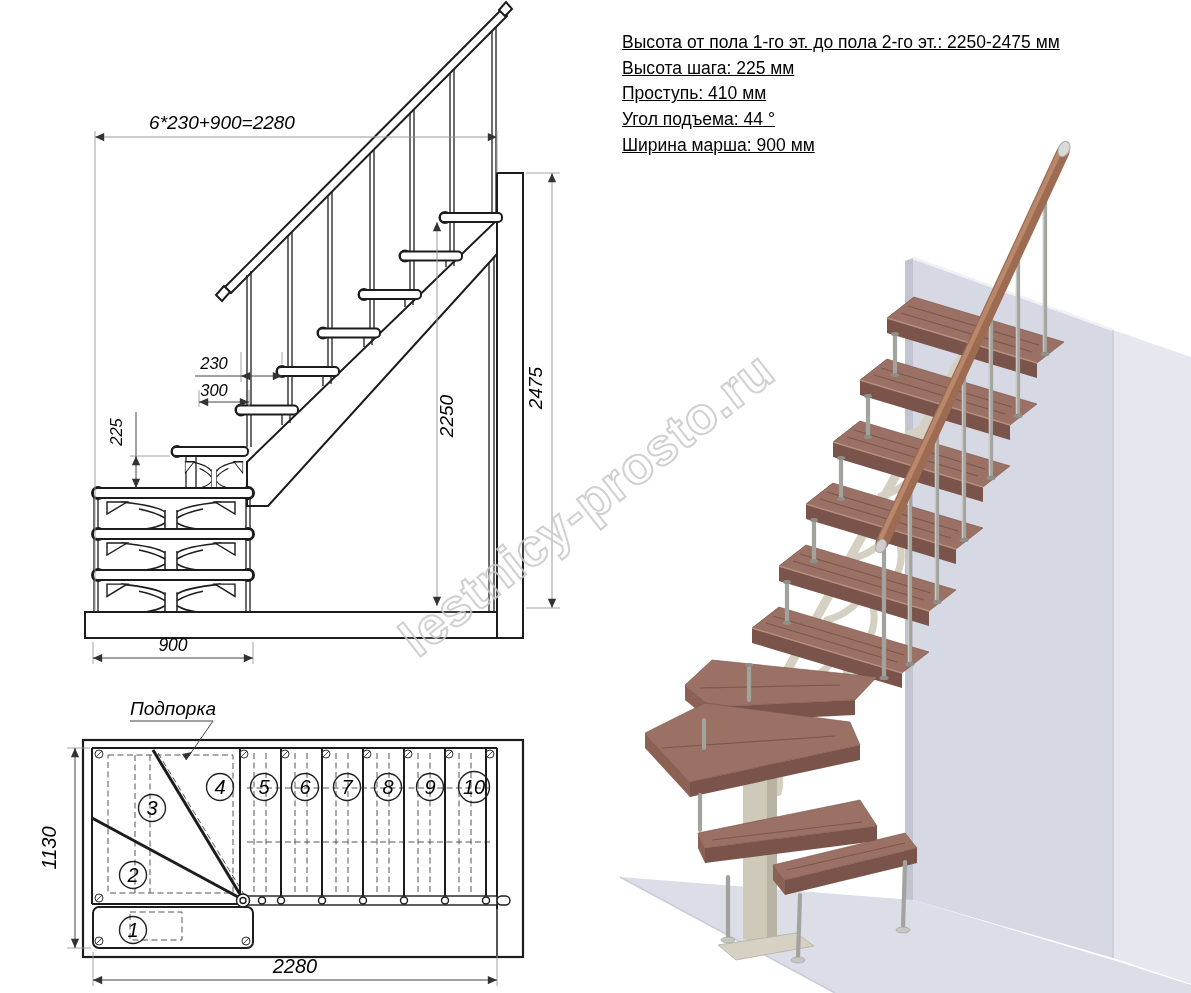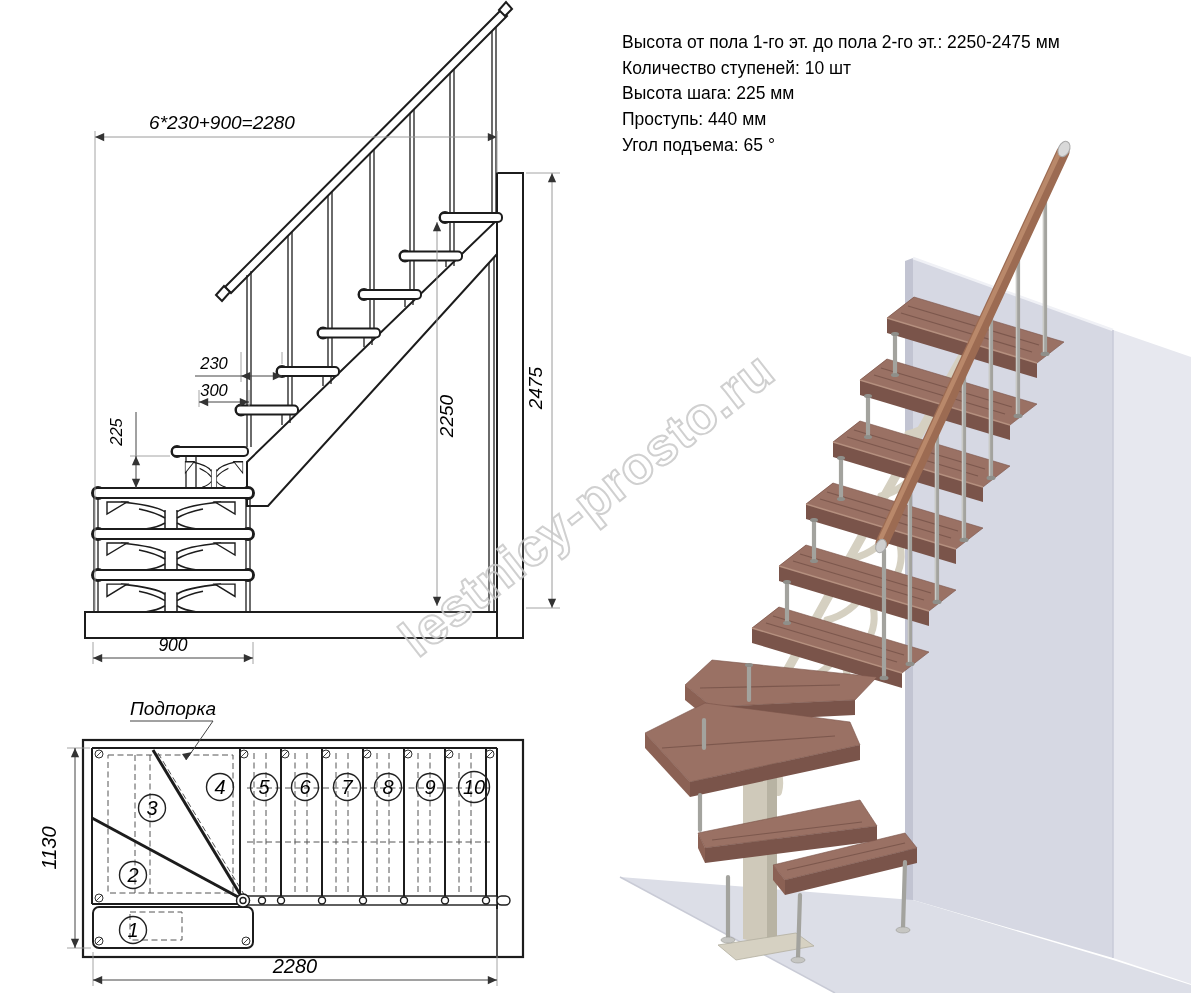"Высота от пола 1-го эт." .specs .line { text-decoration: none -> underline }
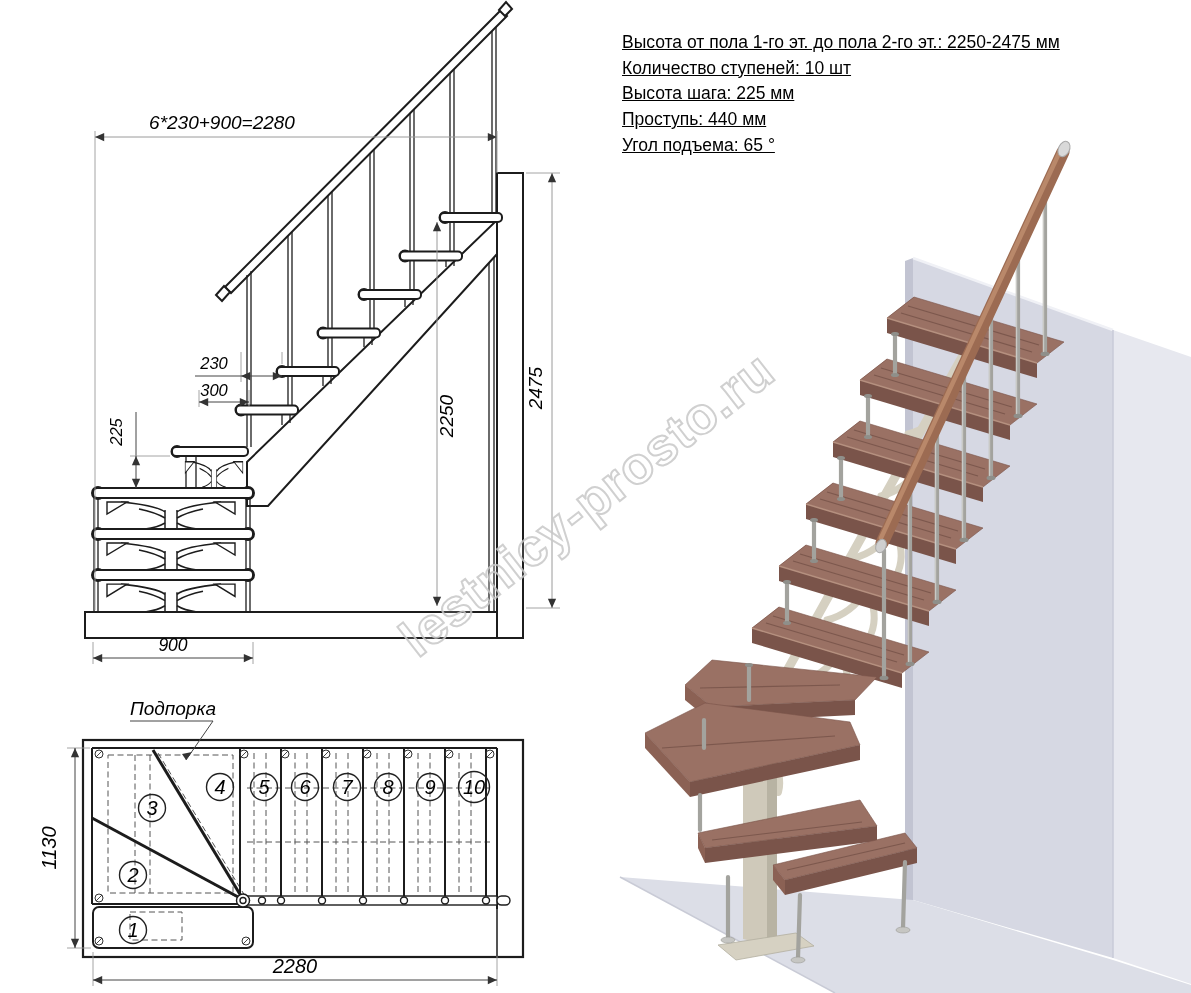"Количество ступеней: 10 шт" div.line { html: <div>Количество ступеней: 10 шт</div> -> none }
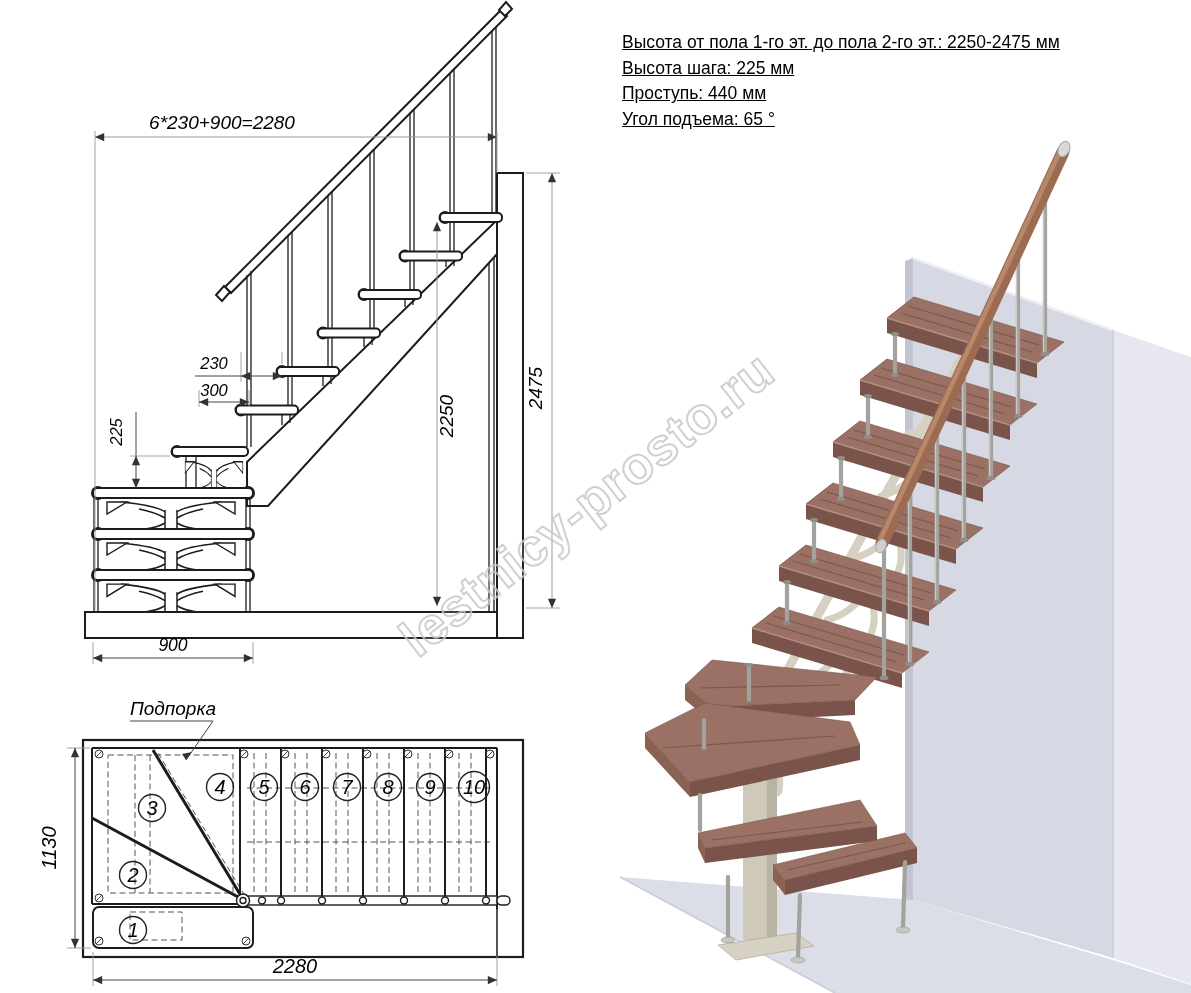"Проступь: 440 мм" div.line { text: 440 -> 410 }
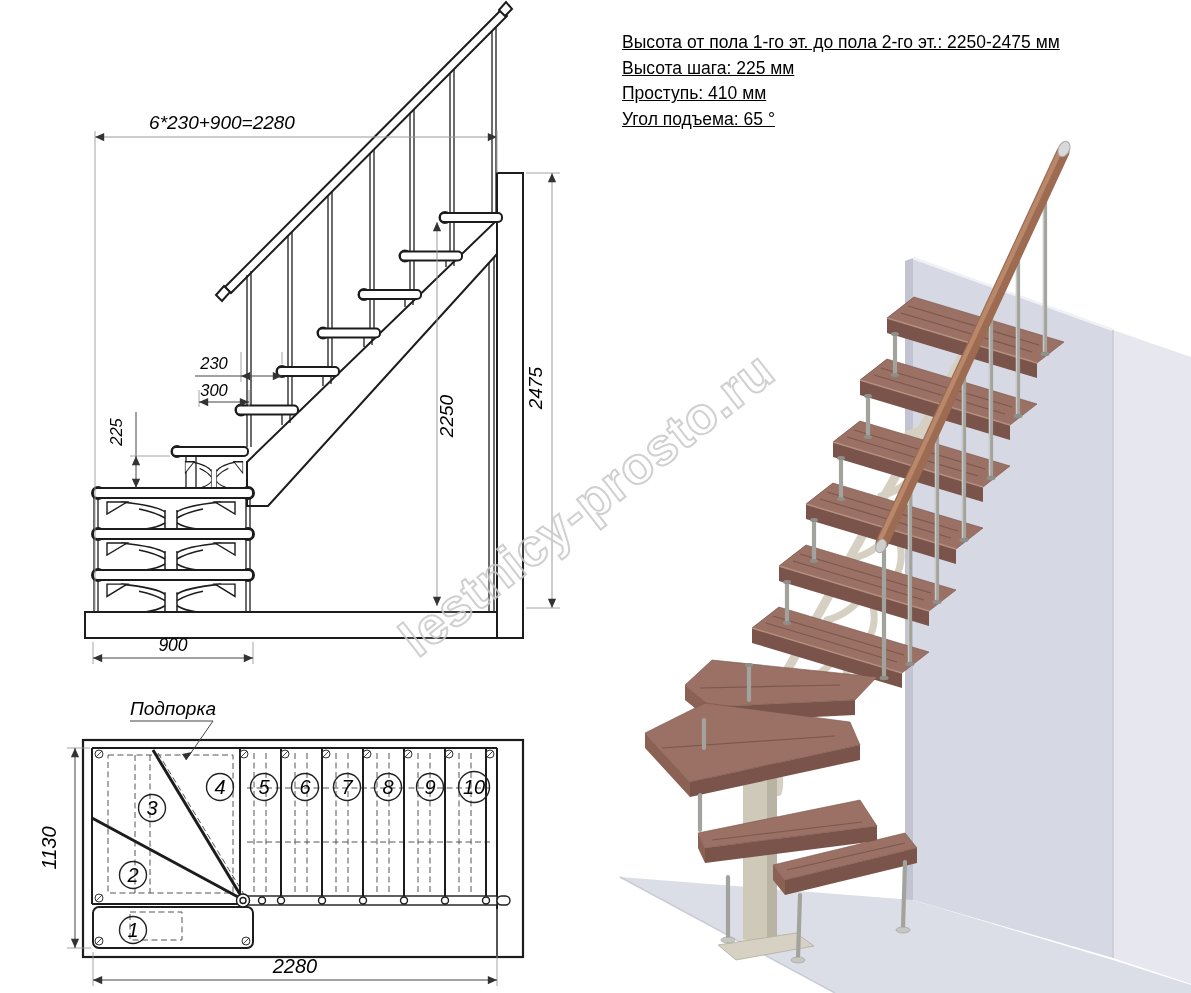"Угол подъема: 65 °" div.line { text: 65 -> 44 }
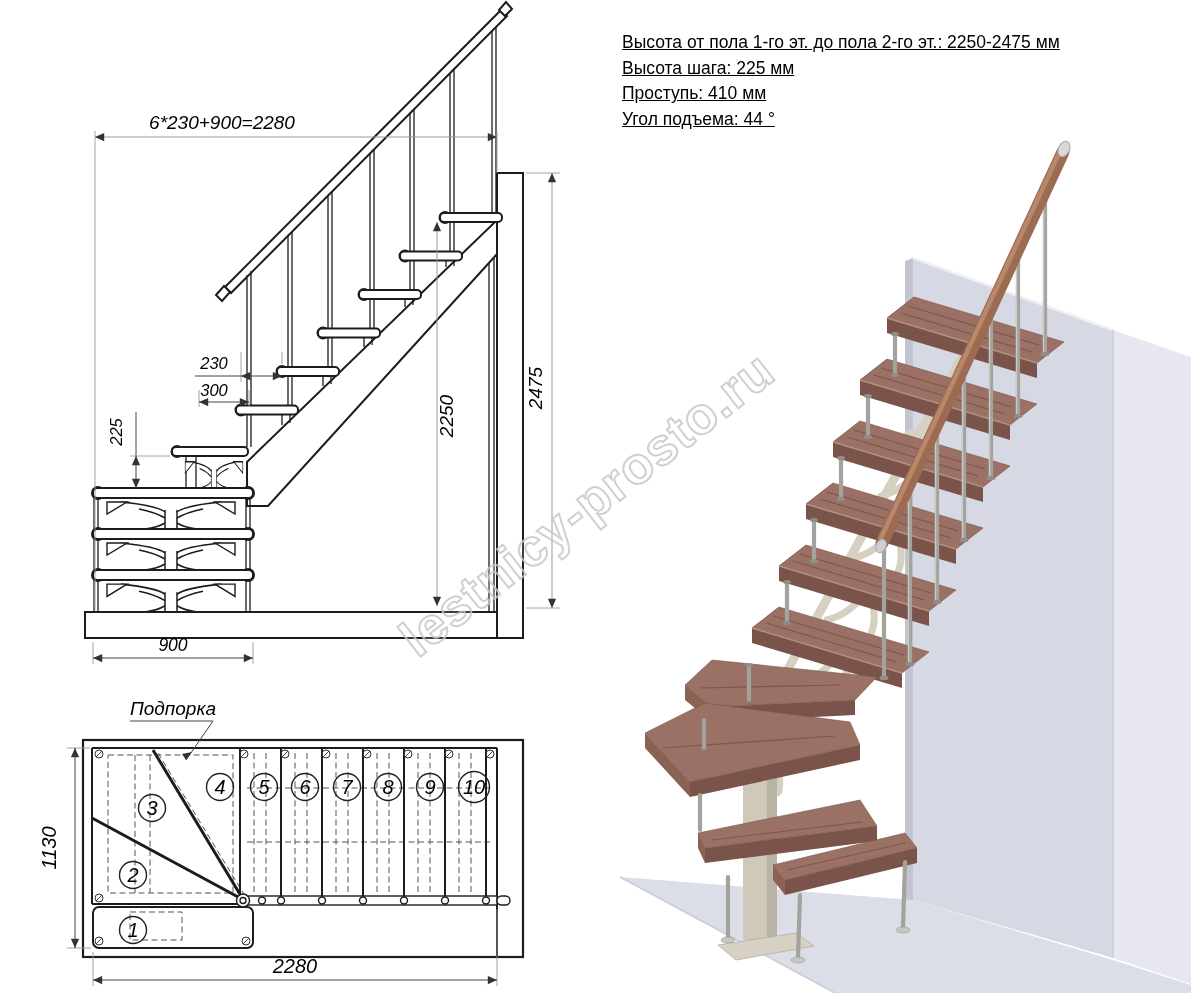"Ширина марша: 900 мм" div.line { html: none -> <div>Ширина марша: 900 мм</div> }
